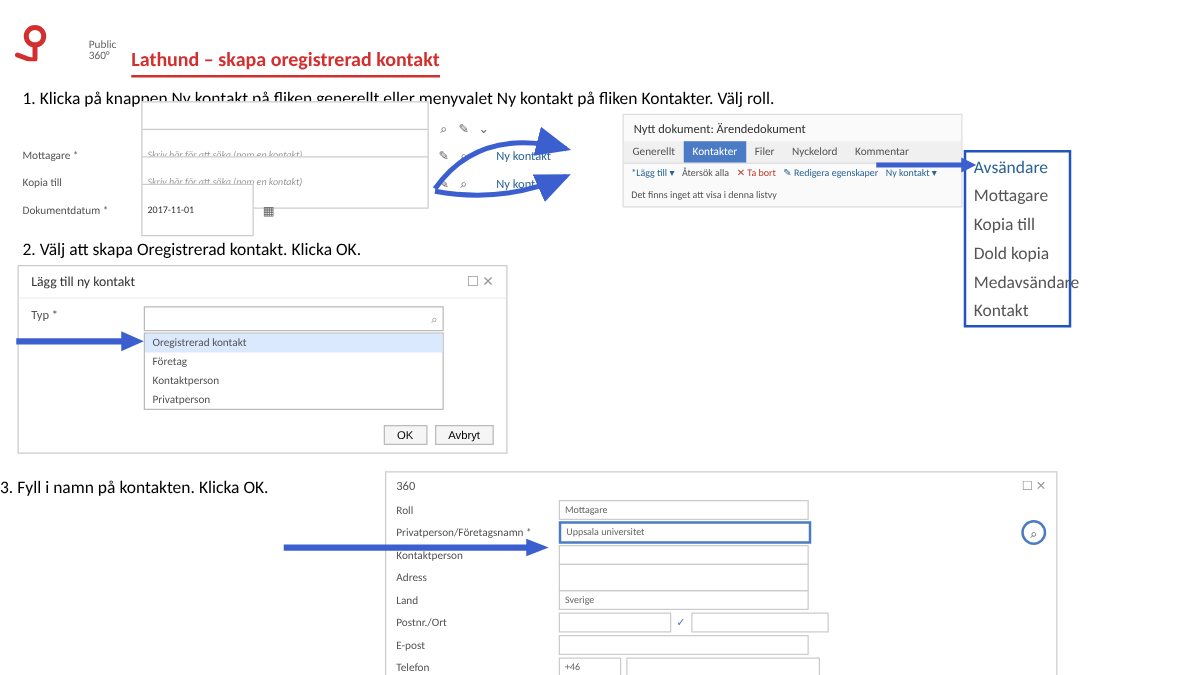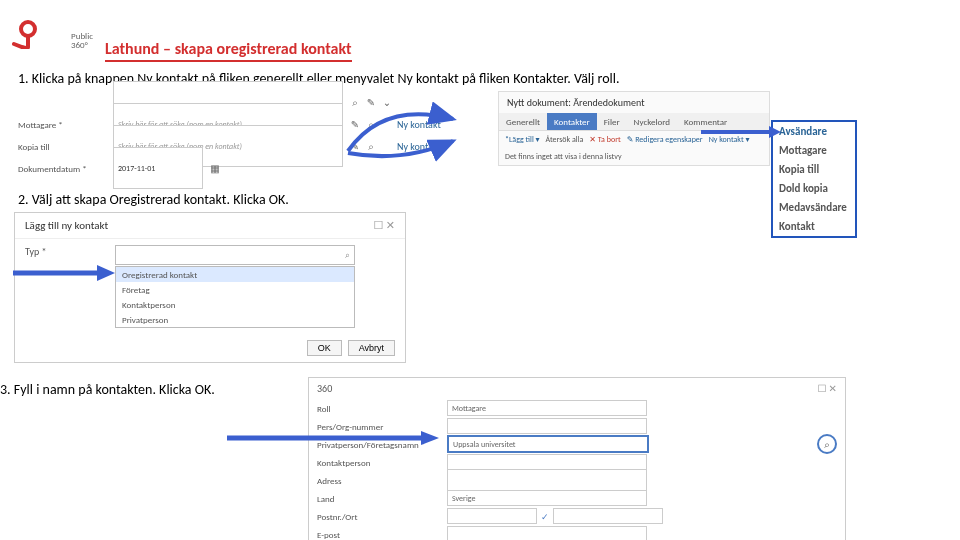"Avsändare" .fig1b-menu div { font-size: 11px -> 14px; font-weight: bold -> none }
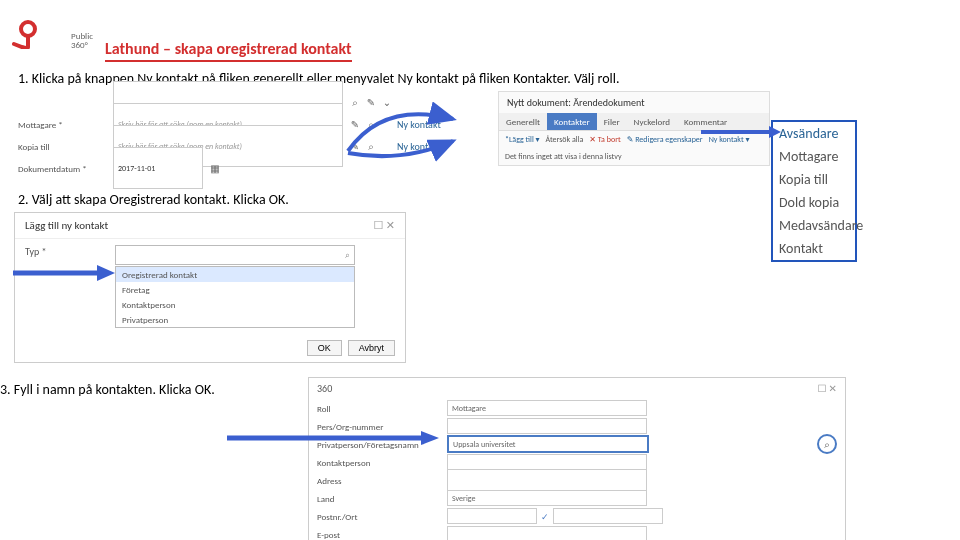"Pers/Org-nummer" div.row3 { html: <div> <div>Pers/Org-nummer</div> <div></div> </div> -> none }
